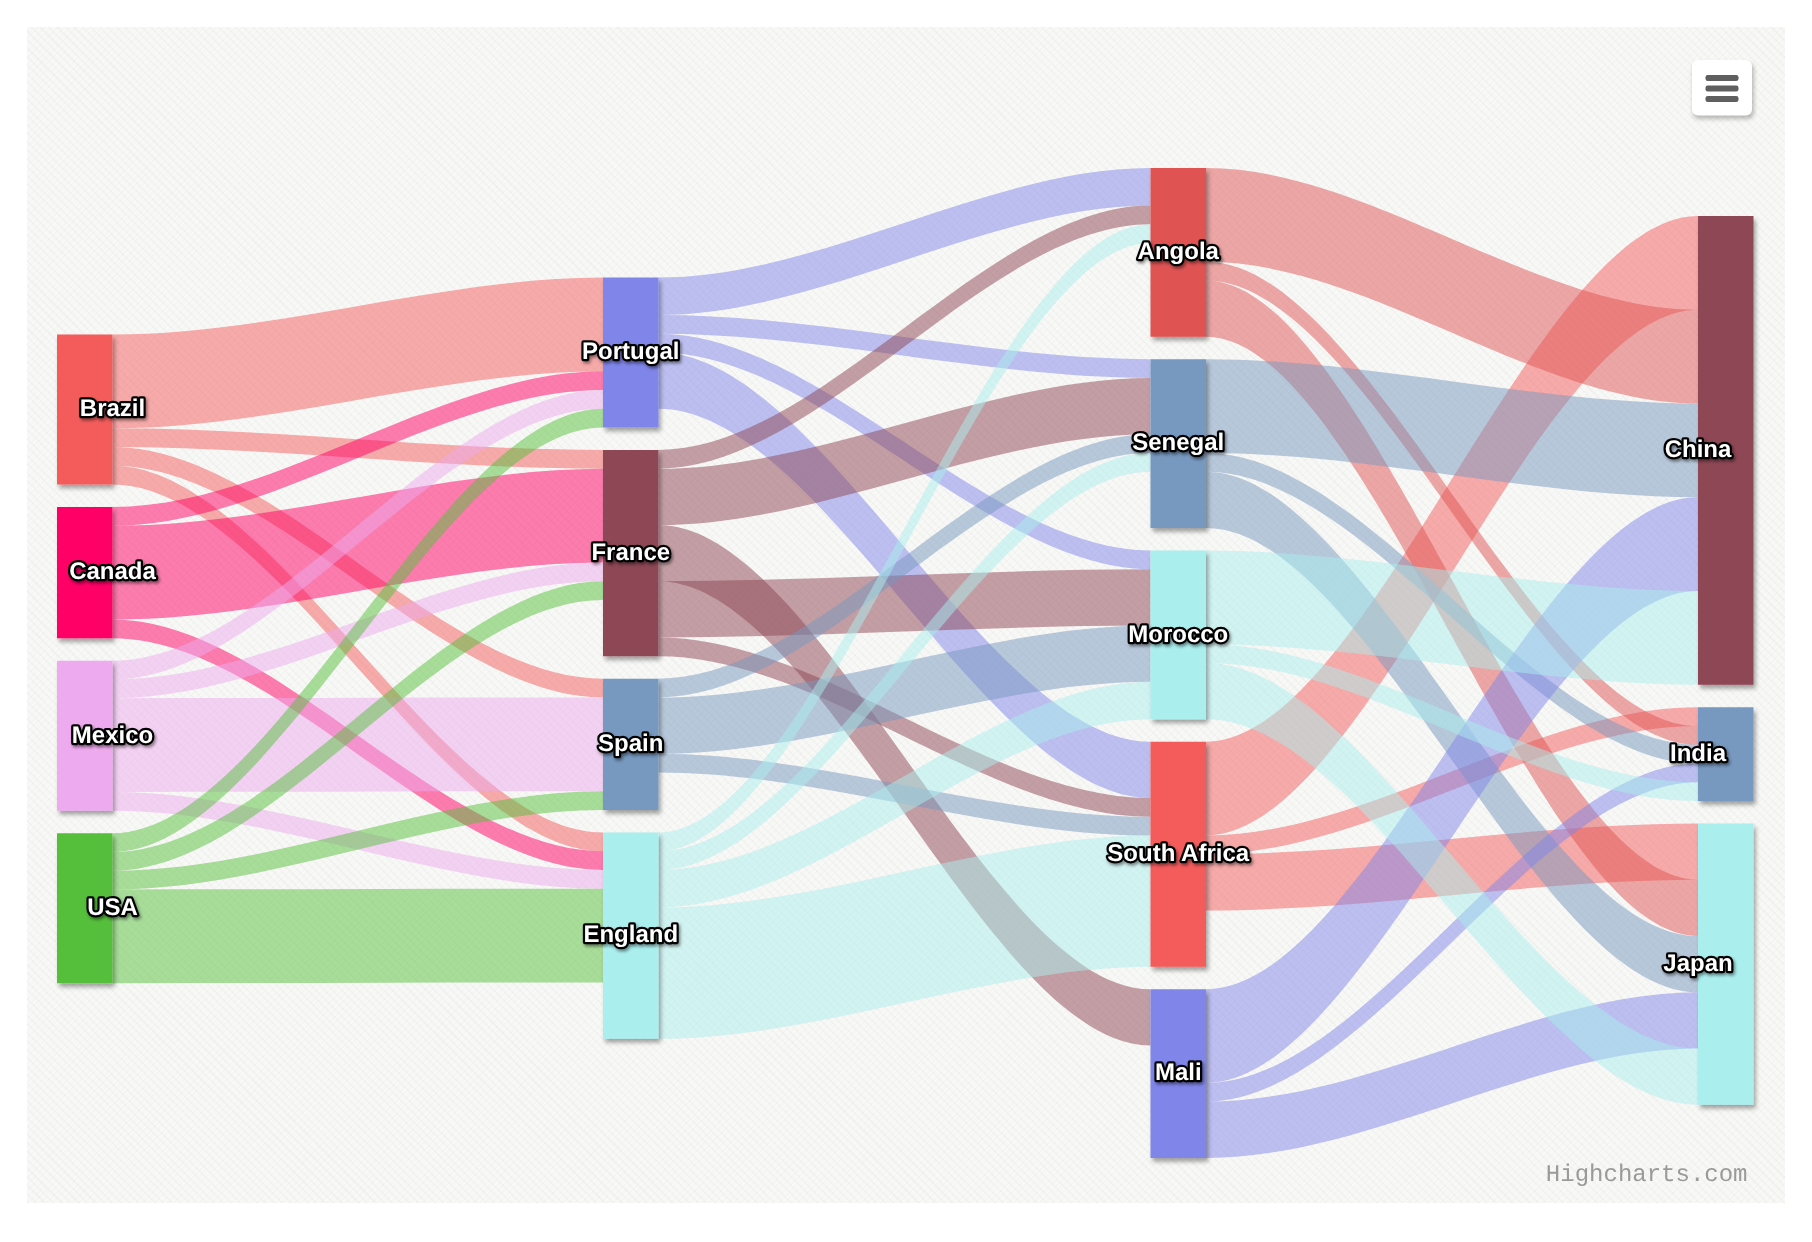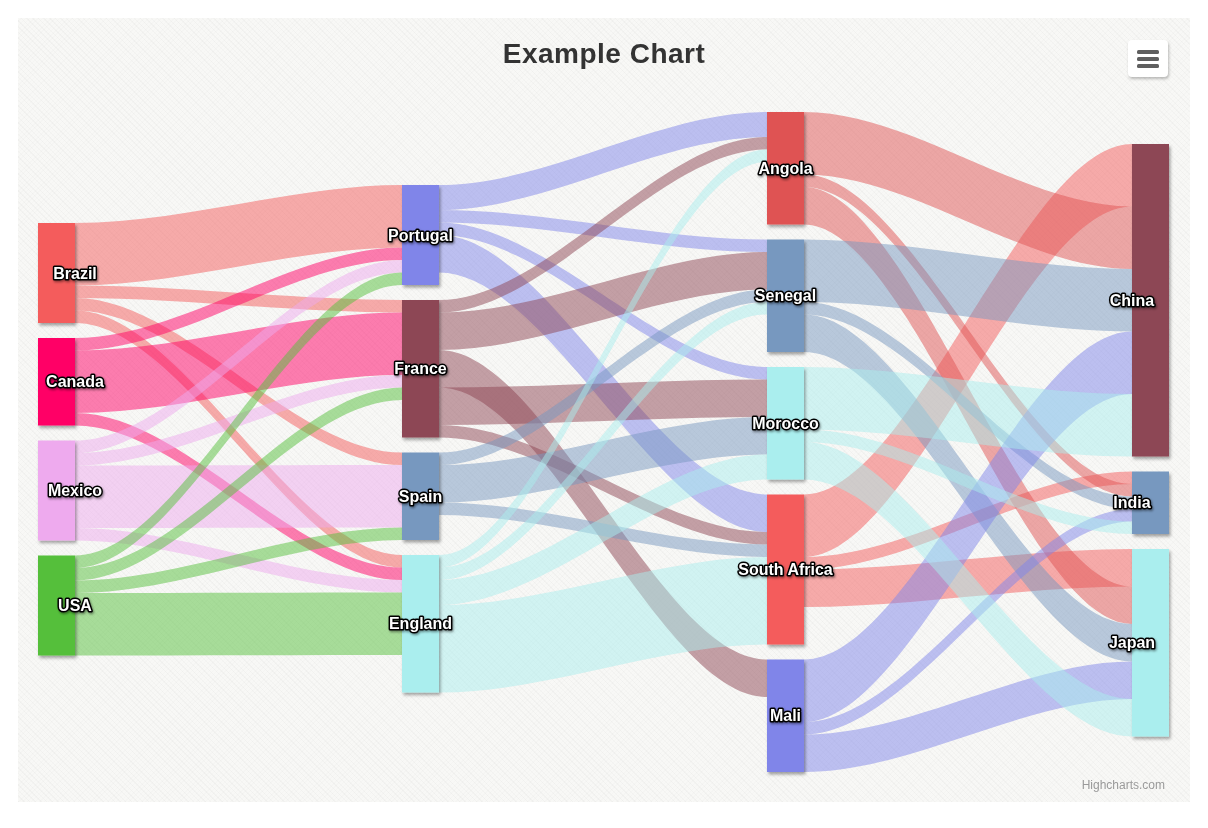"Example Chart" div.chart-title { html: <div>Example Chart</div> -> none }
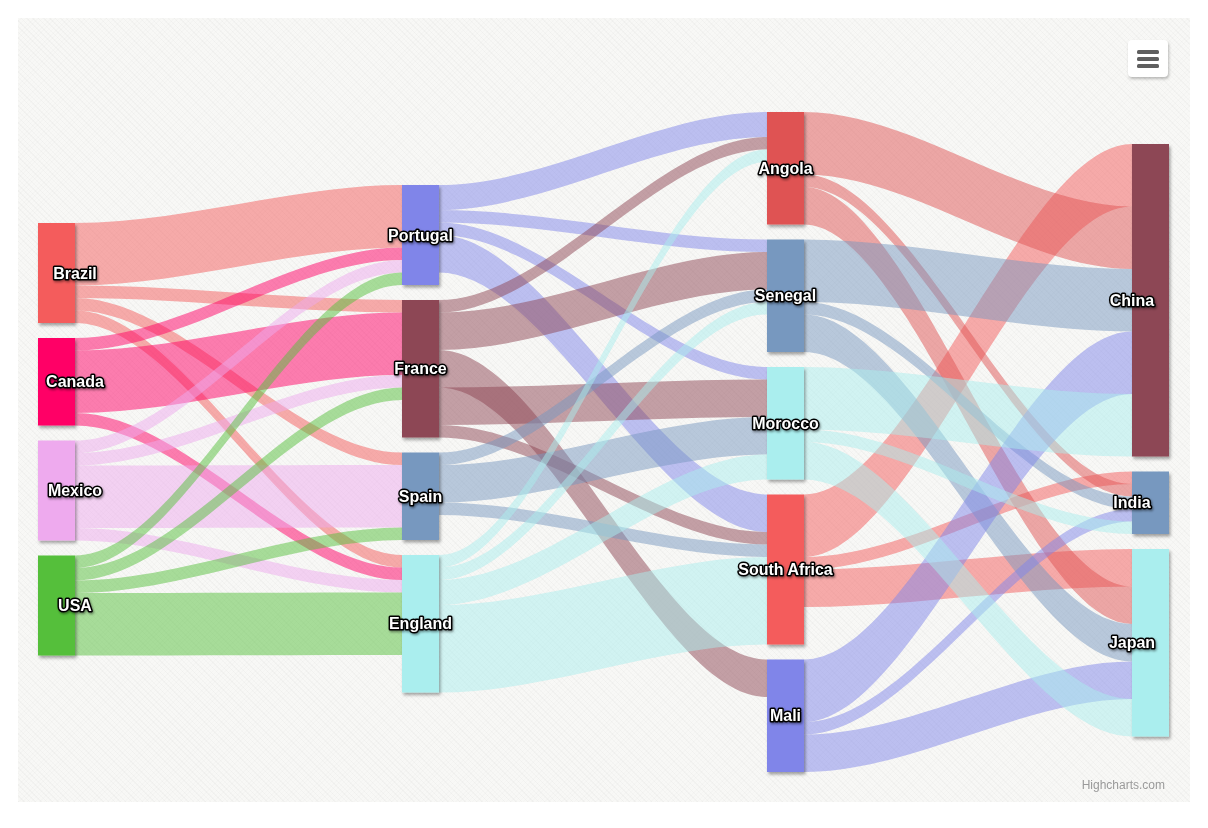"Highcharts.com" .credits { font-family: none -> Liberation Mono, monospace; font-size: 12px -> 16px }
